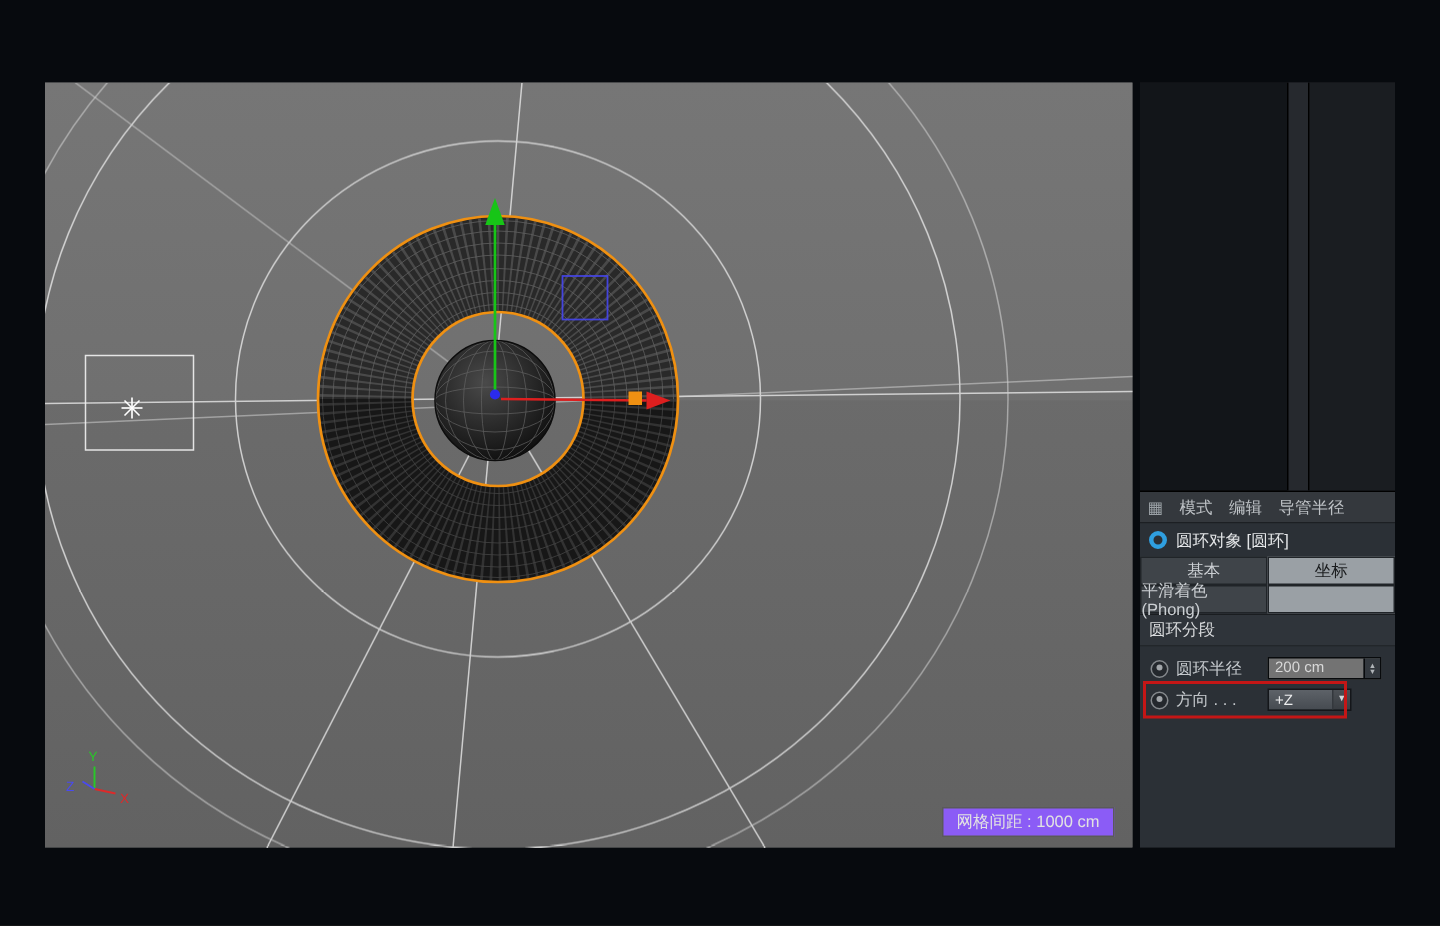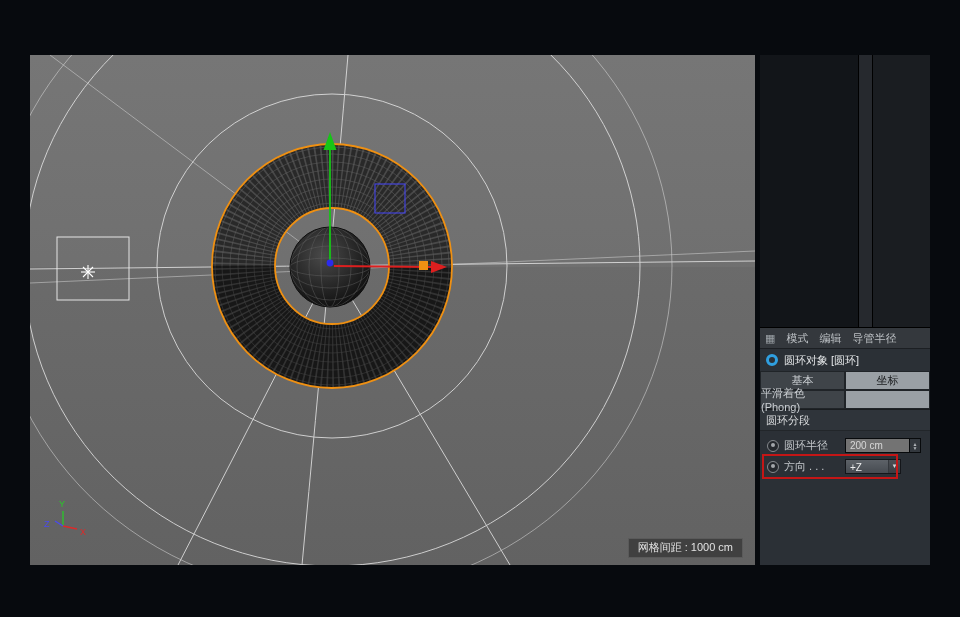"网格间距 : 1000 cm" .grid-label { background: #404040 -> #8b5cf6 }
